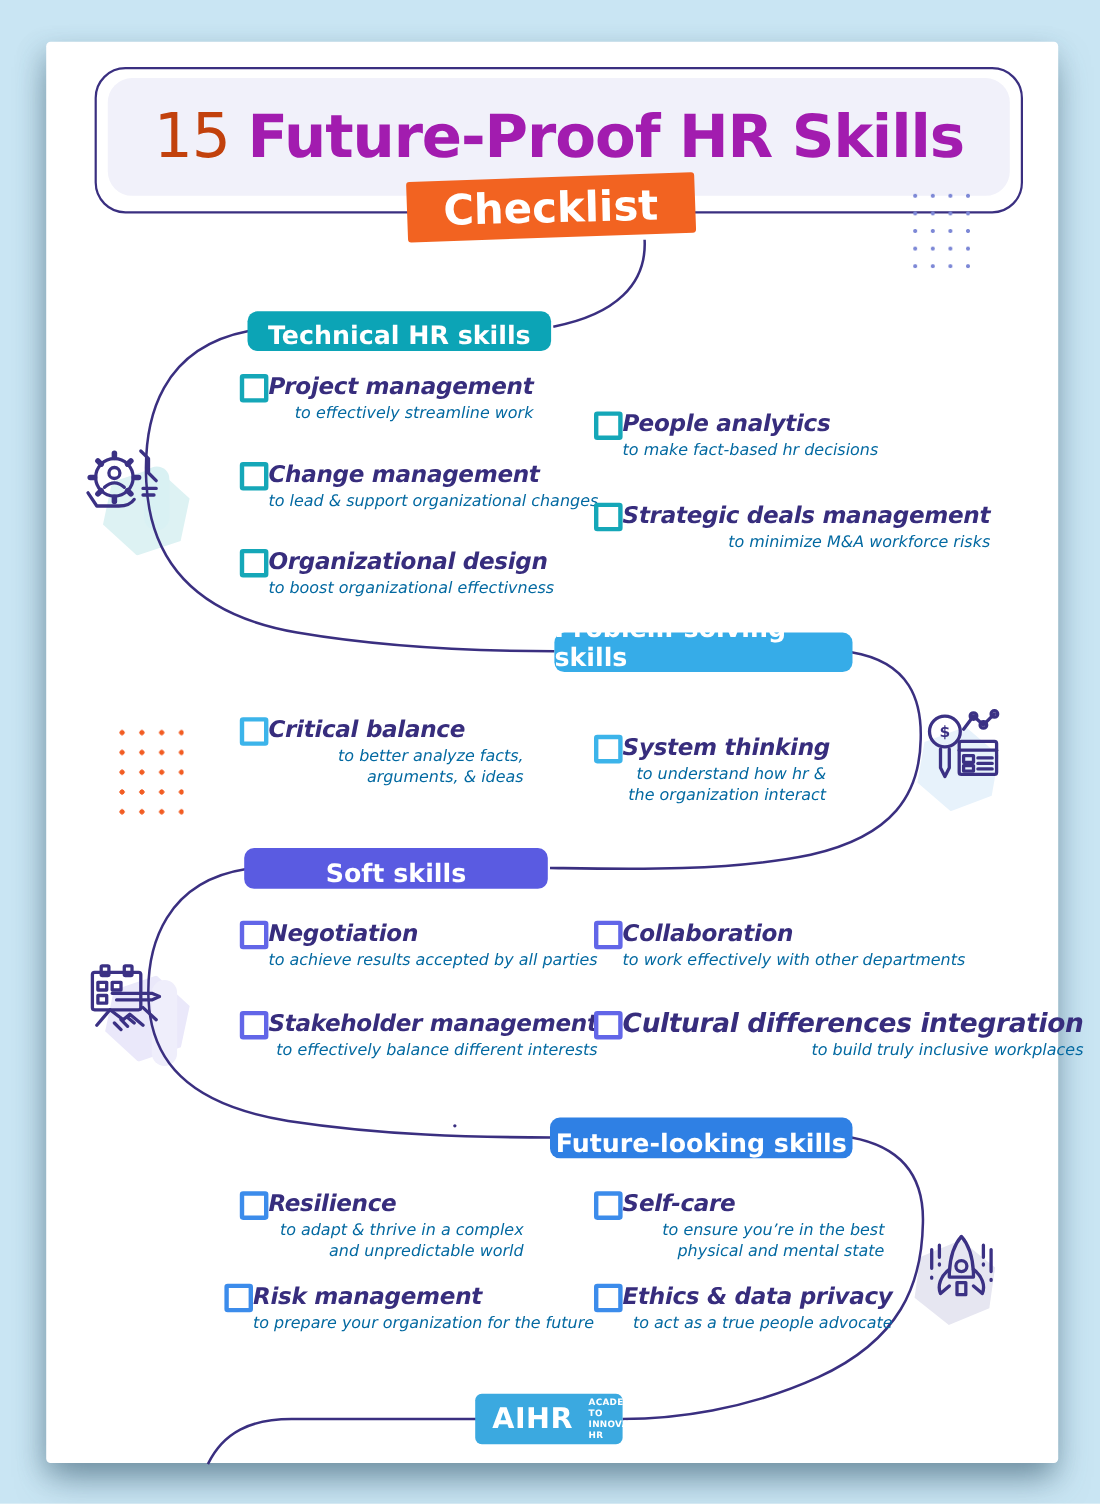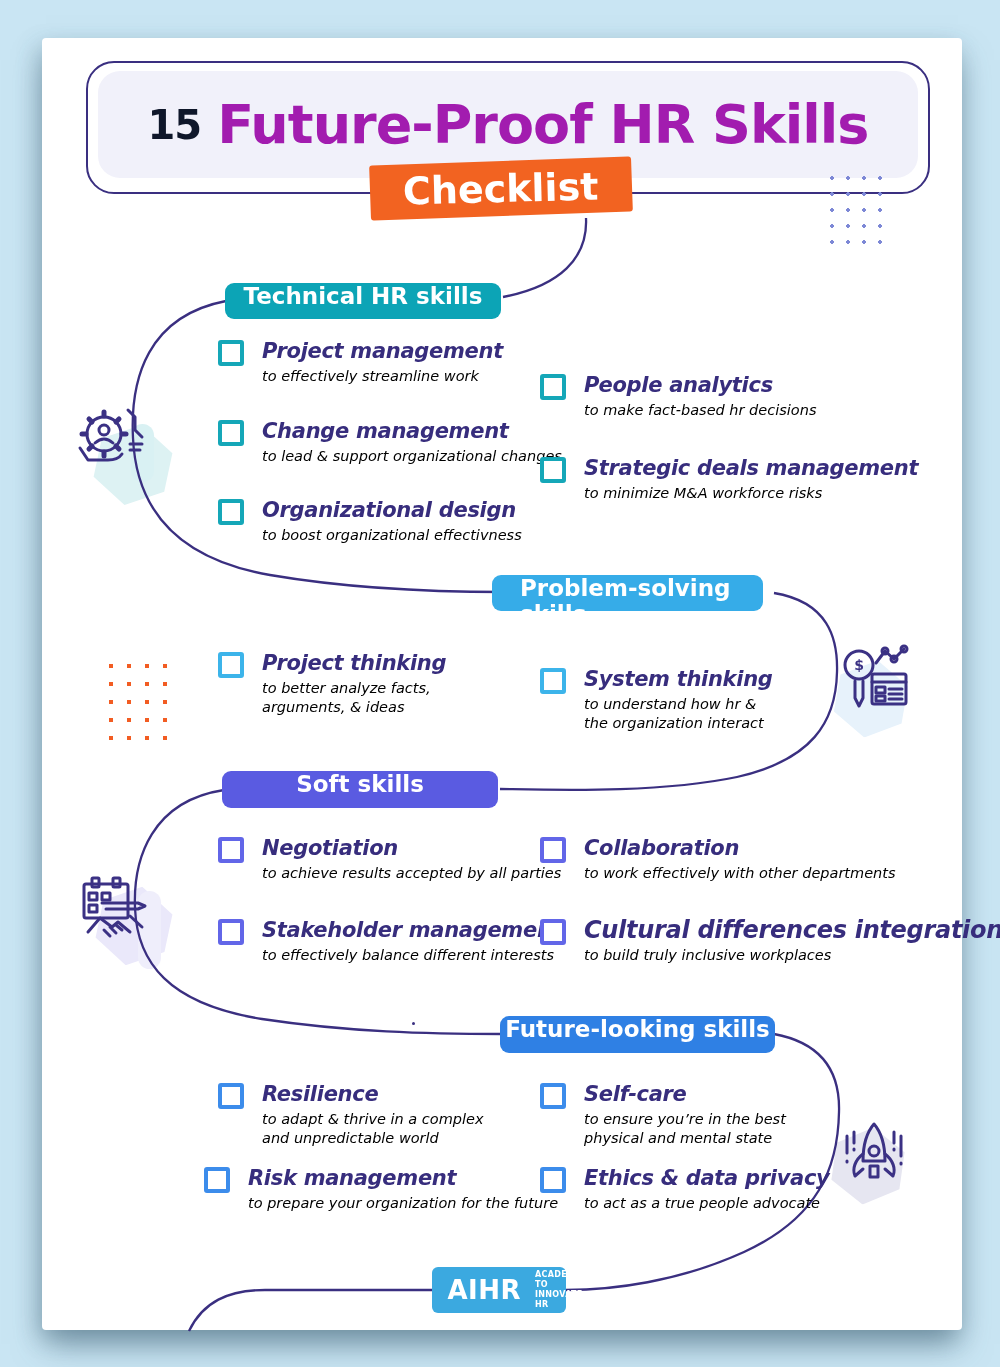"15" .title-num { color: #0f172a -> #c2410c; font-size: 40px -> 56px; font-weight: 700 -> 400 }
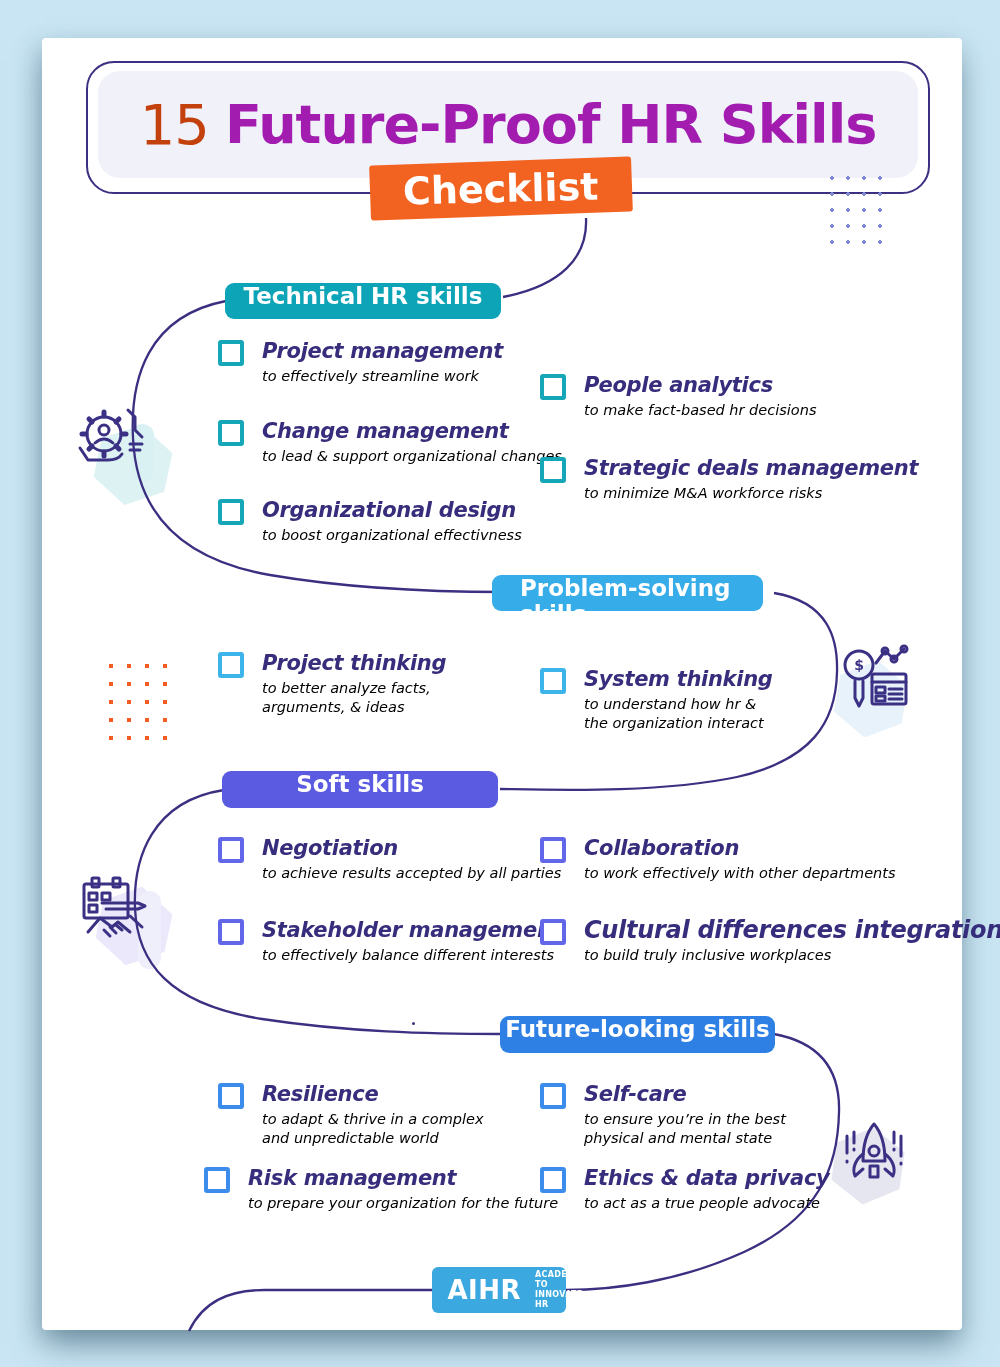"Technical HR skills" .banner { align-items: flex-start -> flex-end }
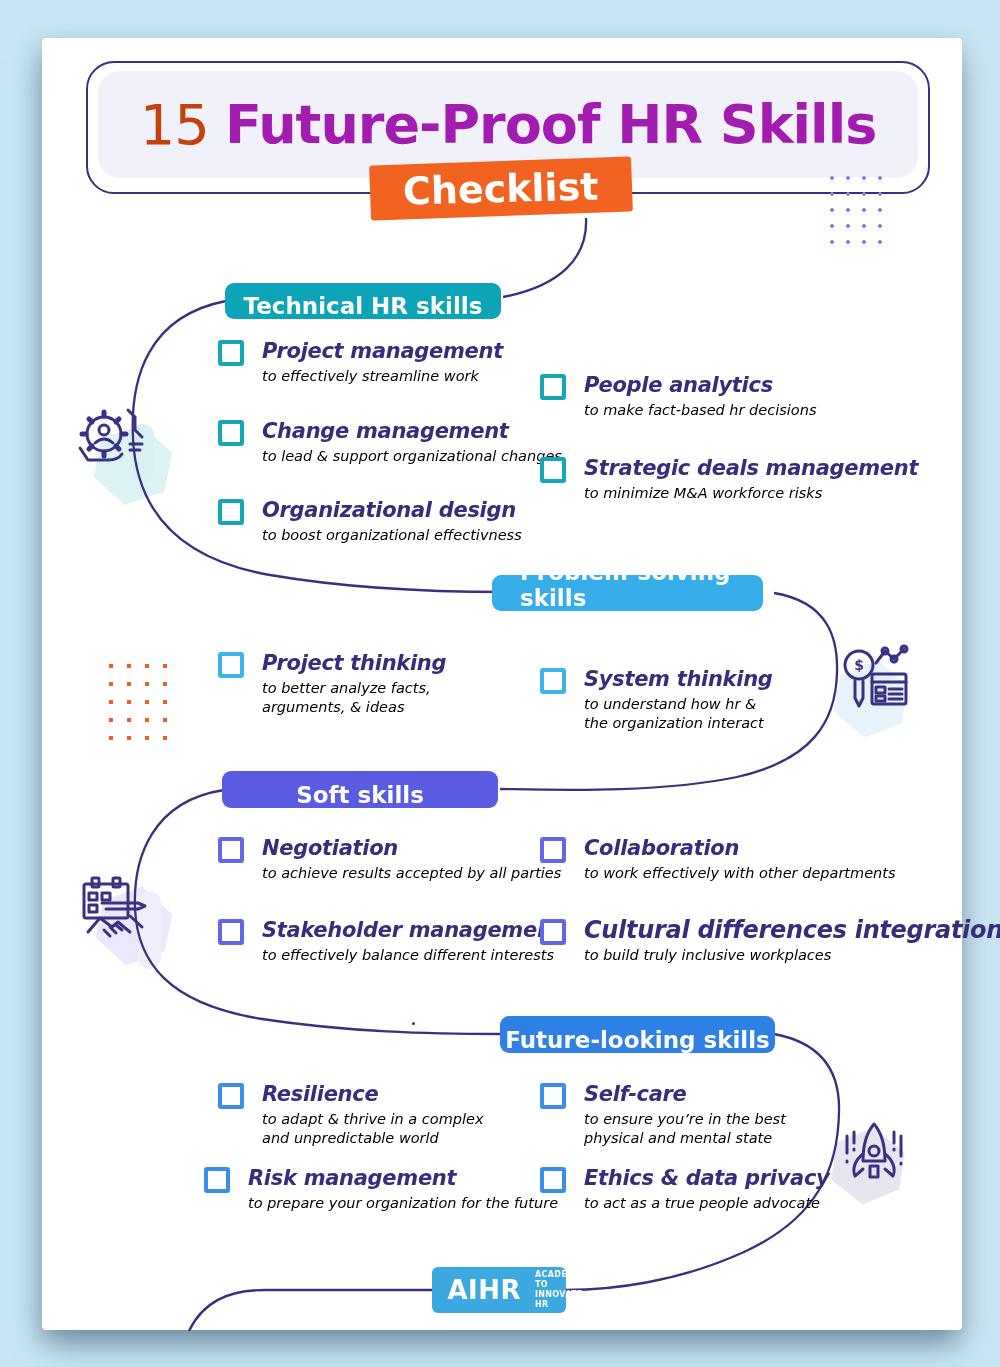"Project management" .item { gap: 18px -> none }
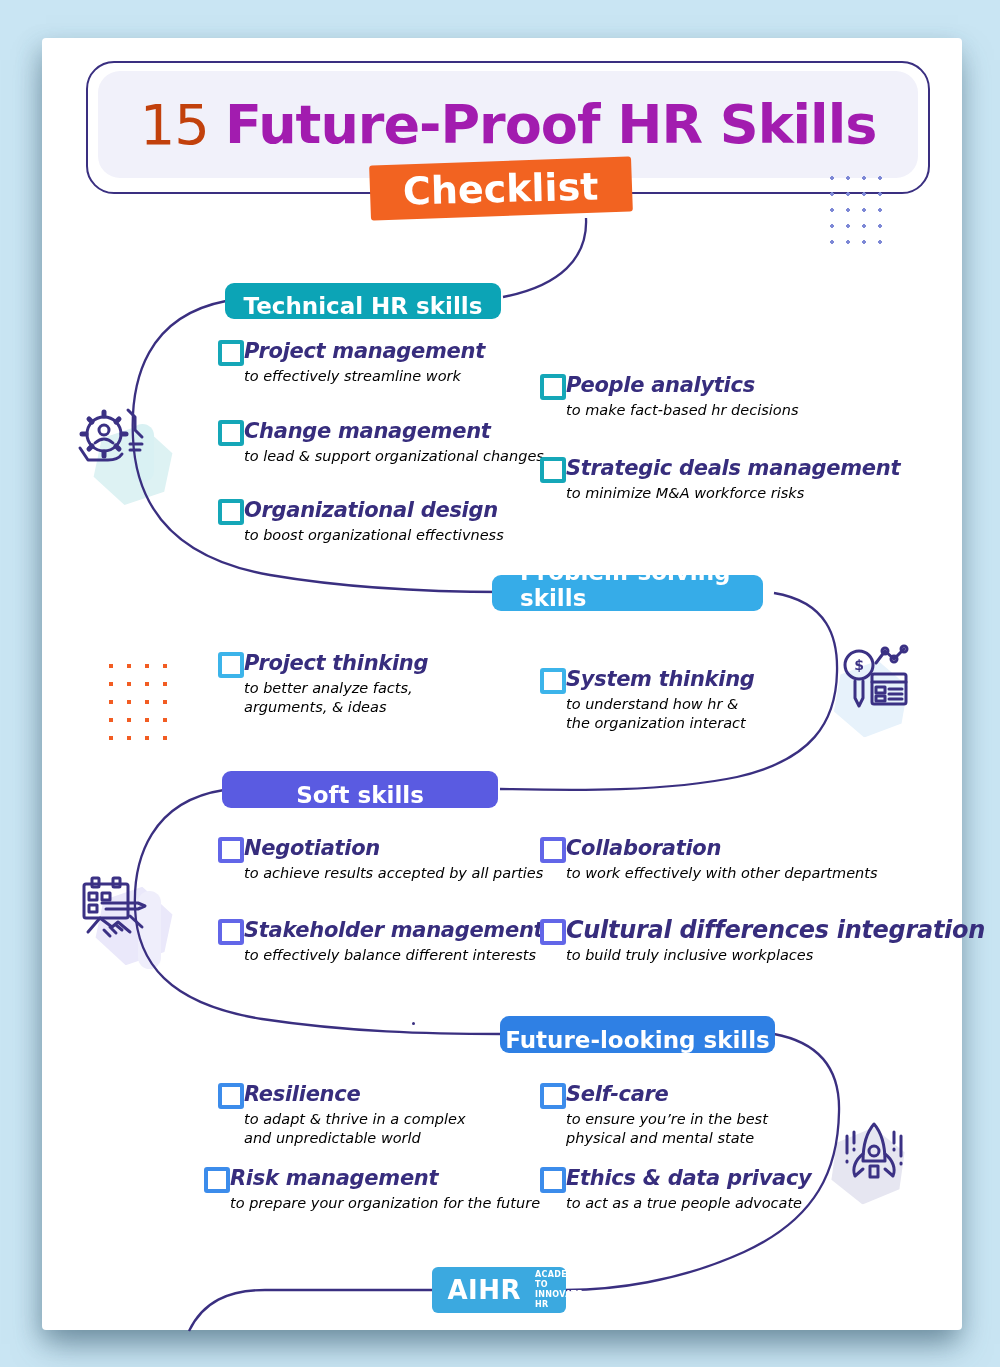"to effectively streamline work" .idesc { color: #000000 -> #0369a1; text-align: none -> right }
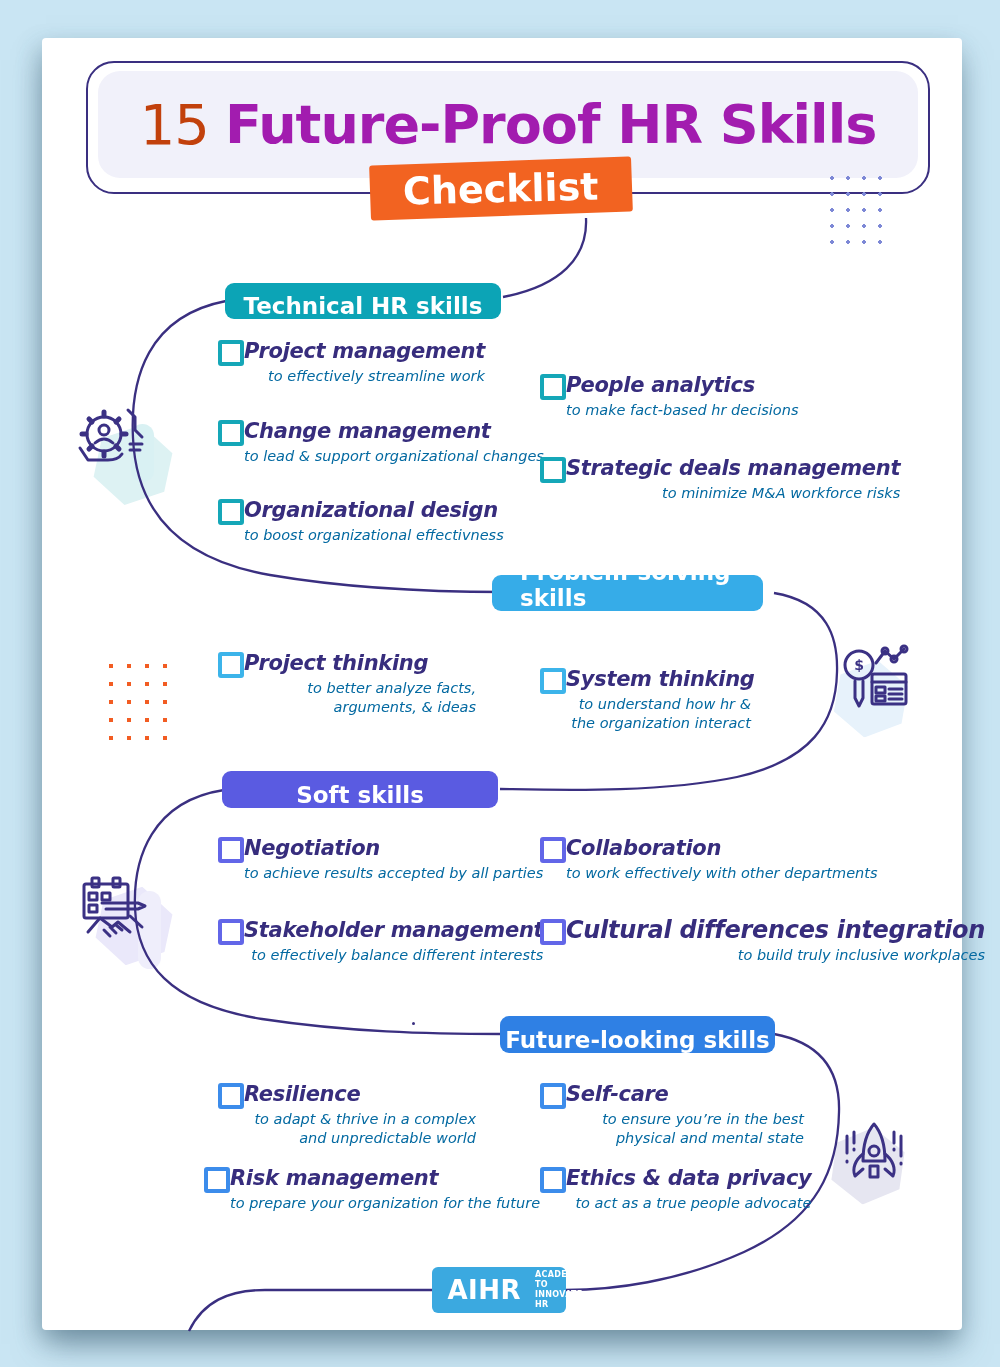"Problem-solving skills" .banner.b1 { left: 492px -> 504px; padding-left: 28px -> none }
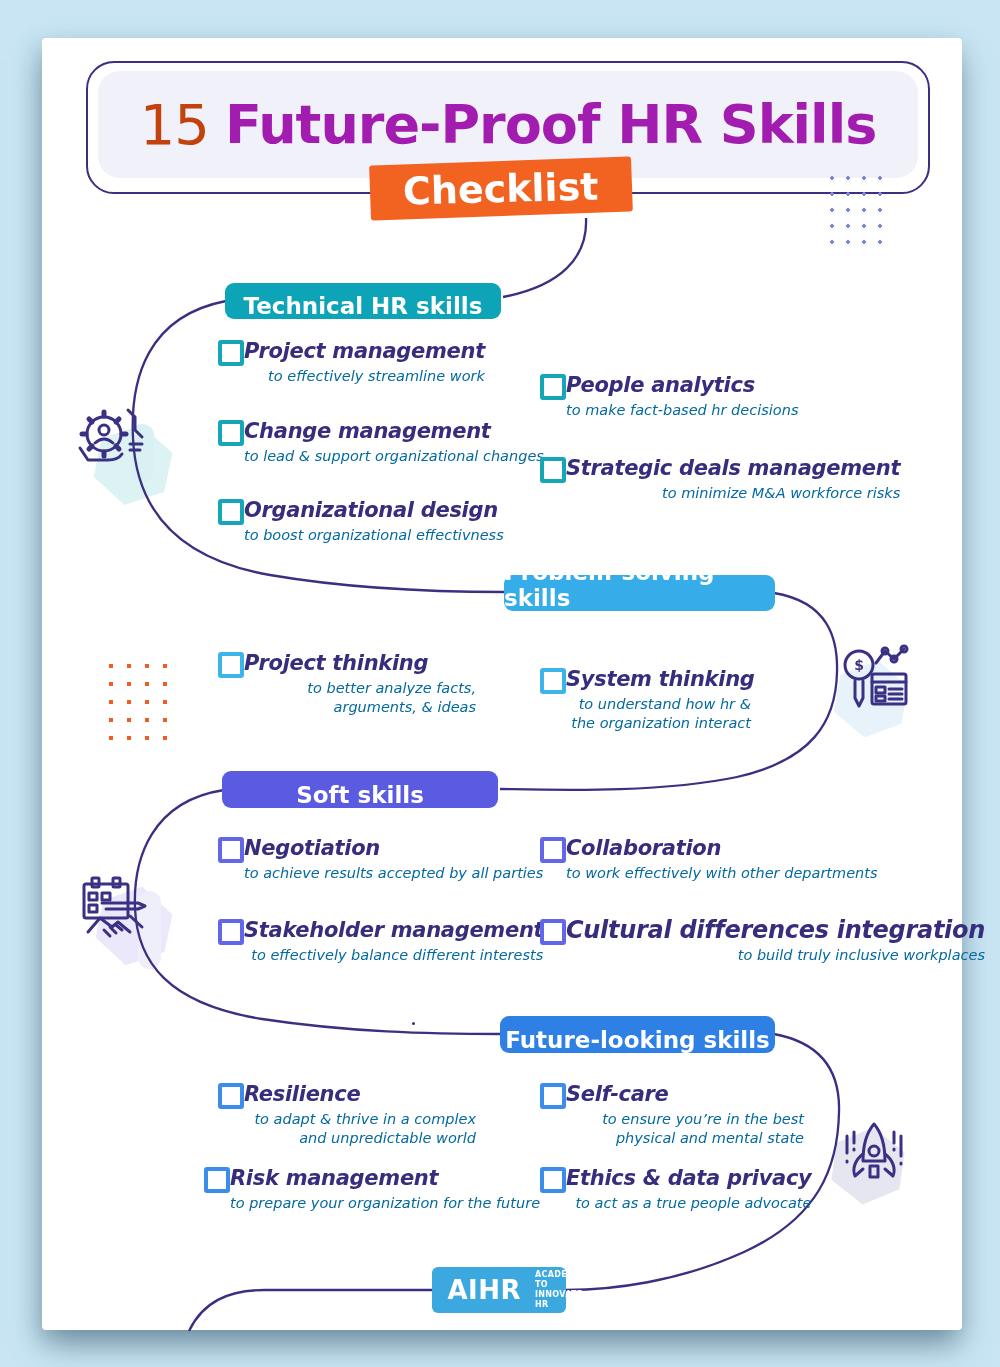"Project thinking" div.ititle { text: Project thinking -> Critical balance }
